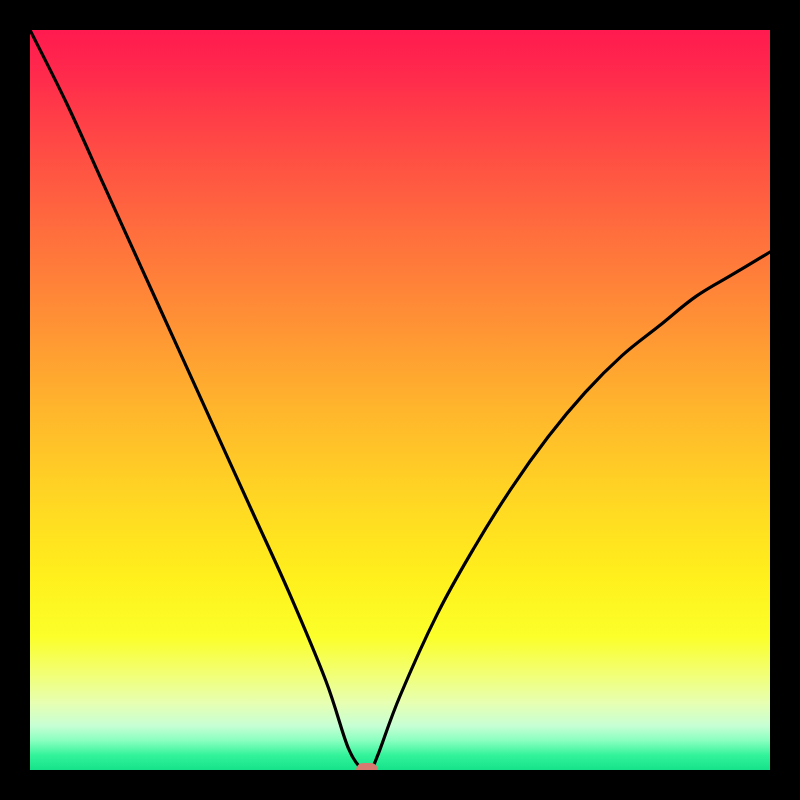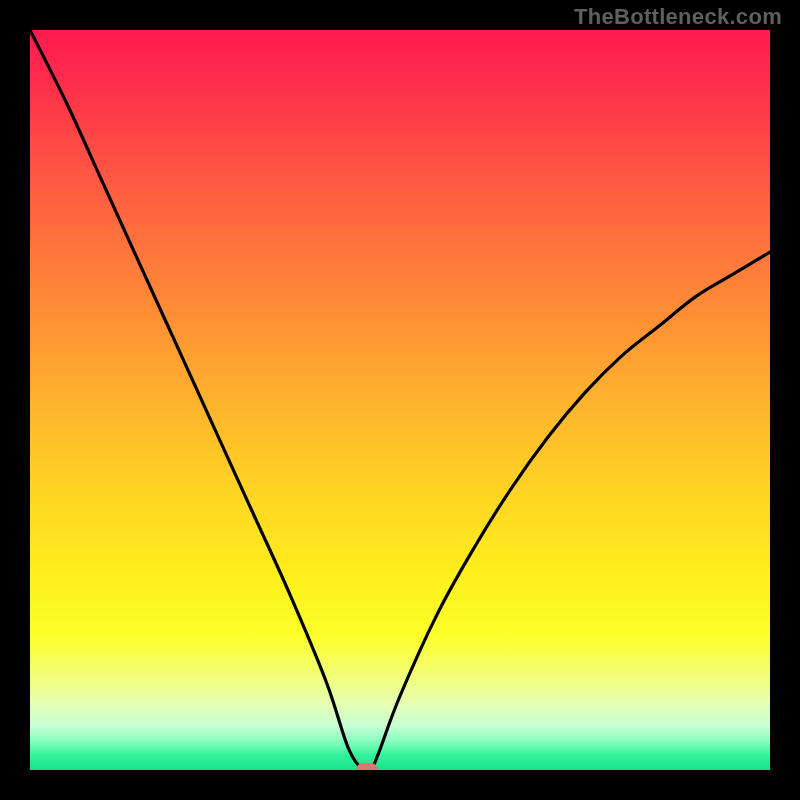"TheBottleneck.com" div.watermark { html: <div>TheBottleneck.com</div> -> none }
